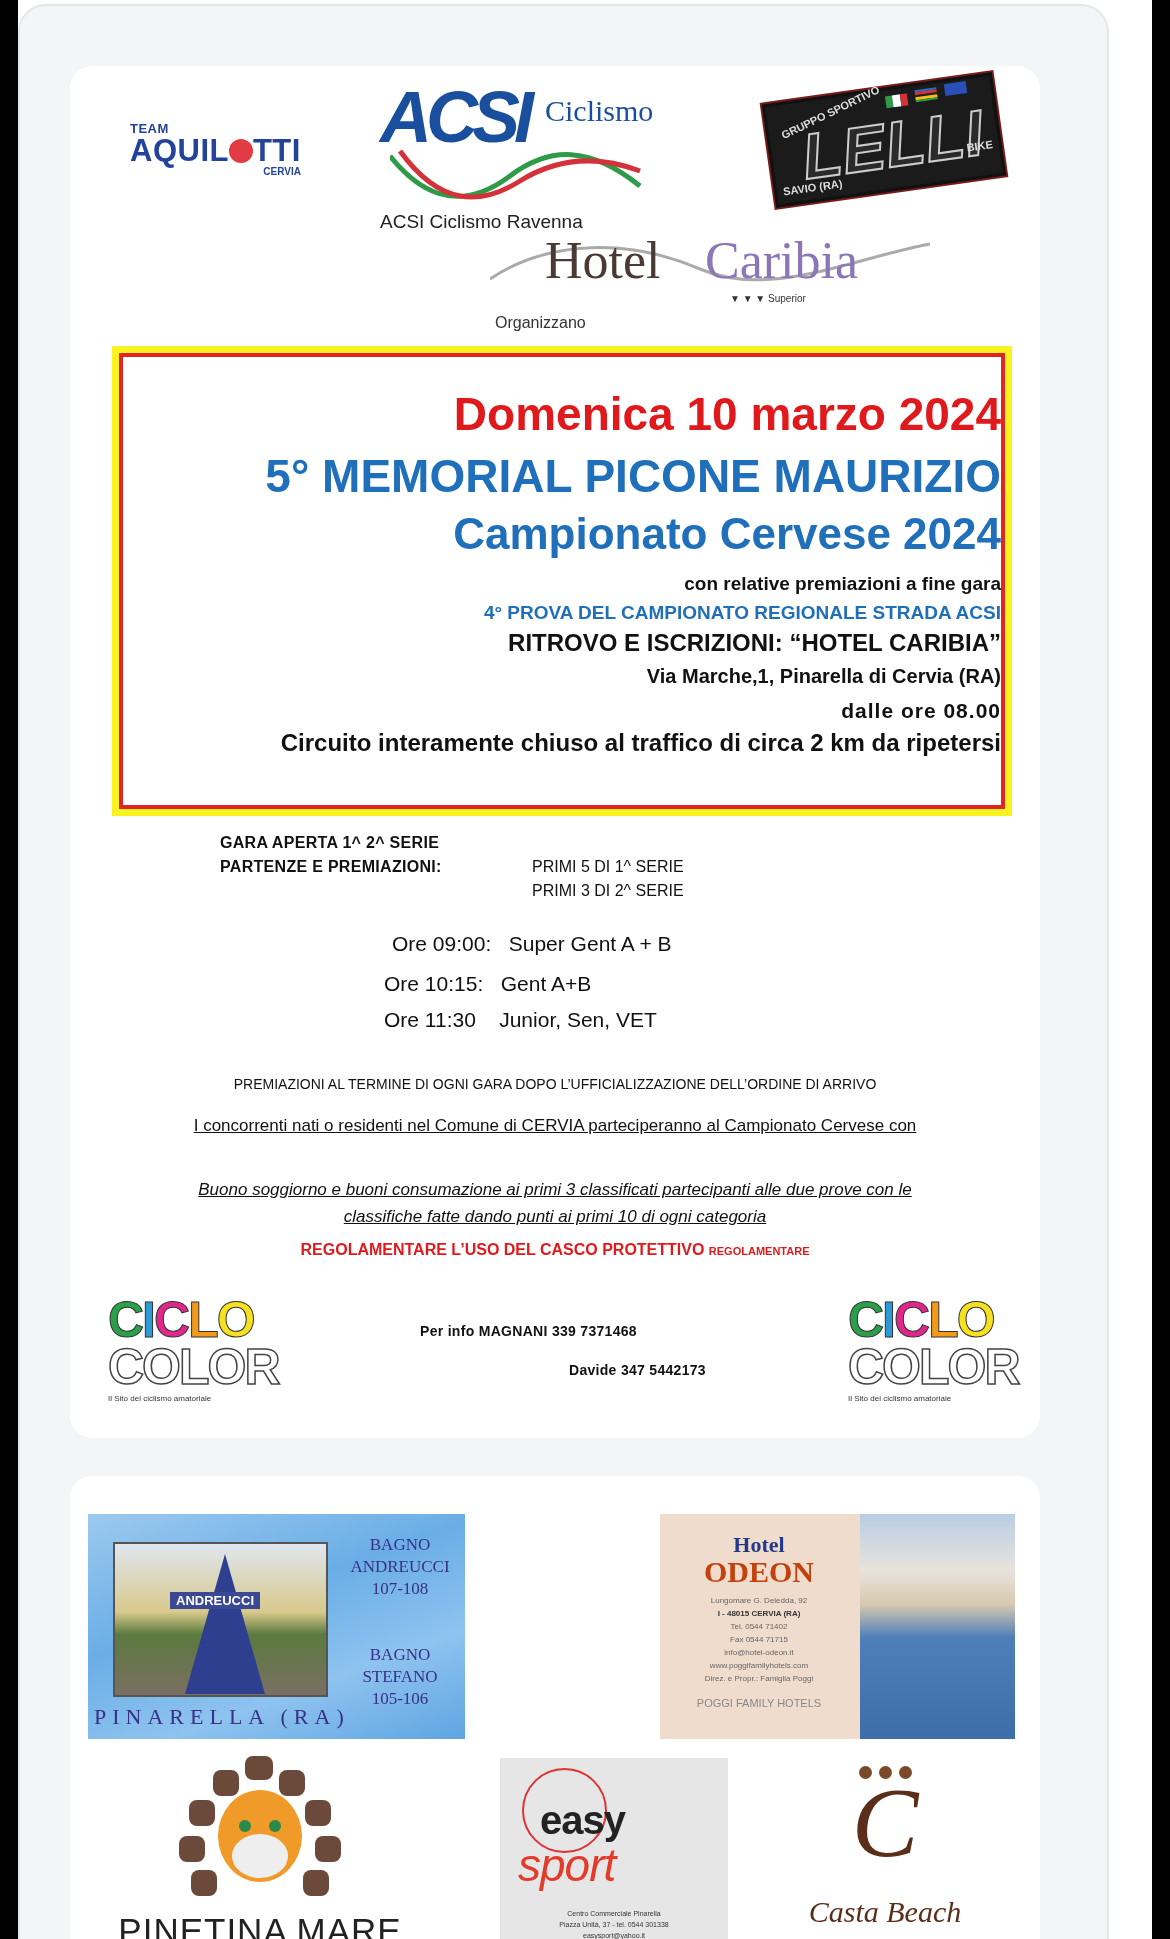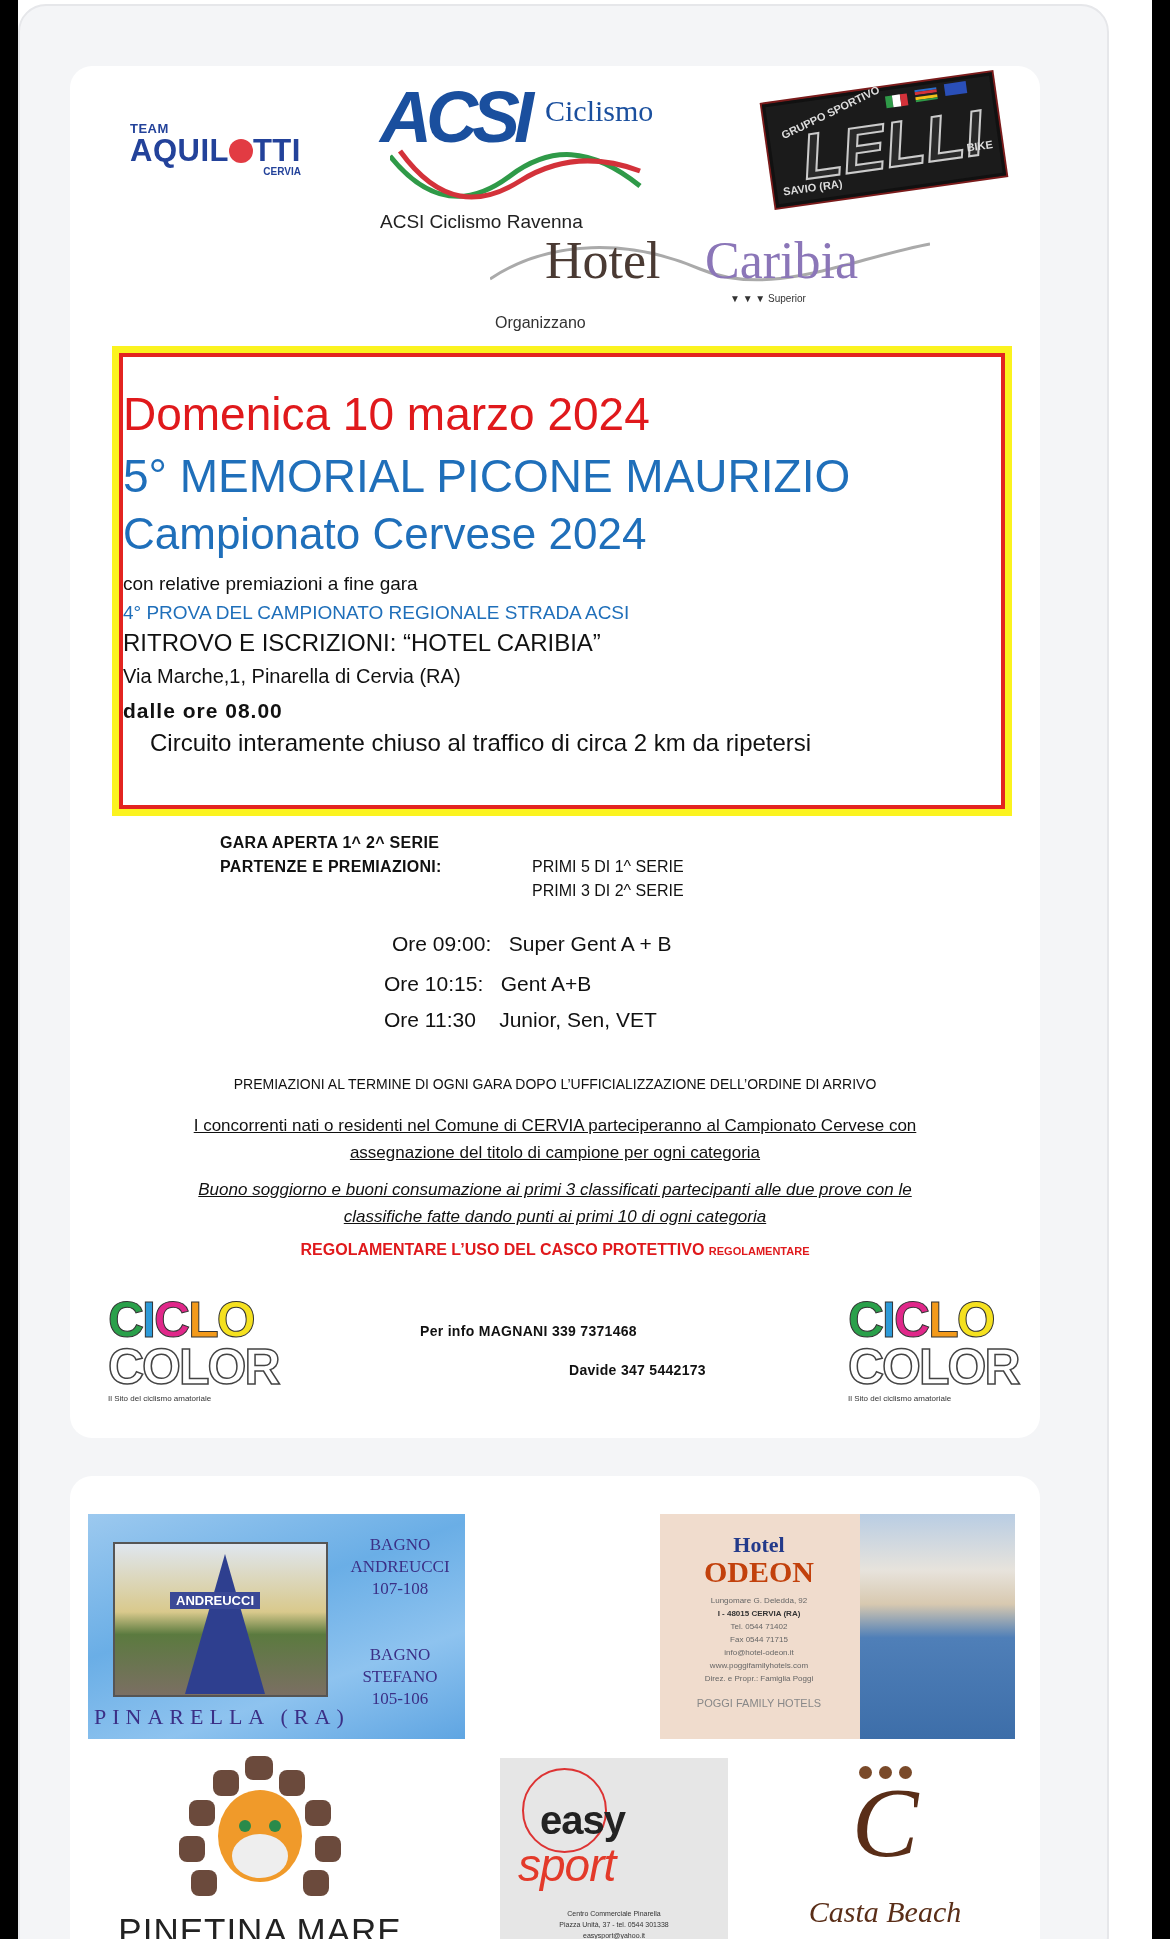"Domenica 10 marzo 2024" .event-box .line { font-weight: none -> bold; text-align: left -> right }
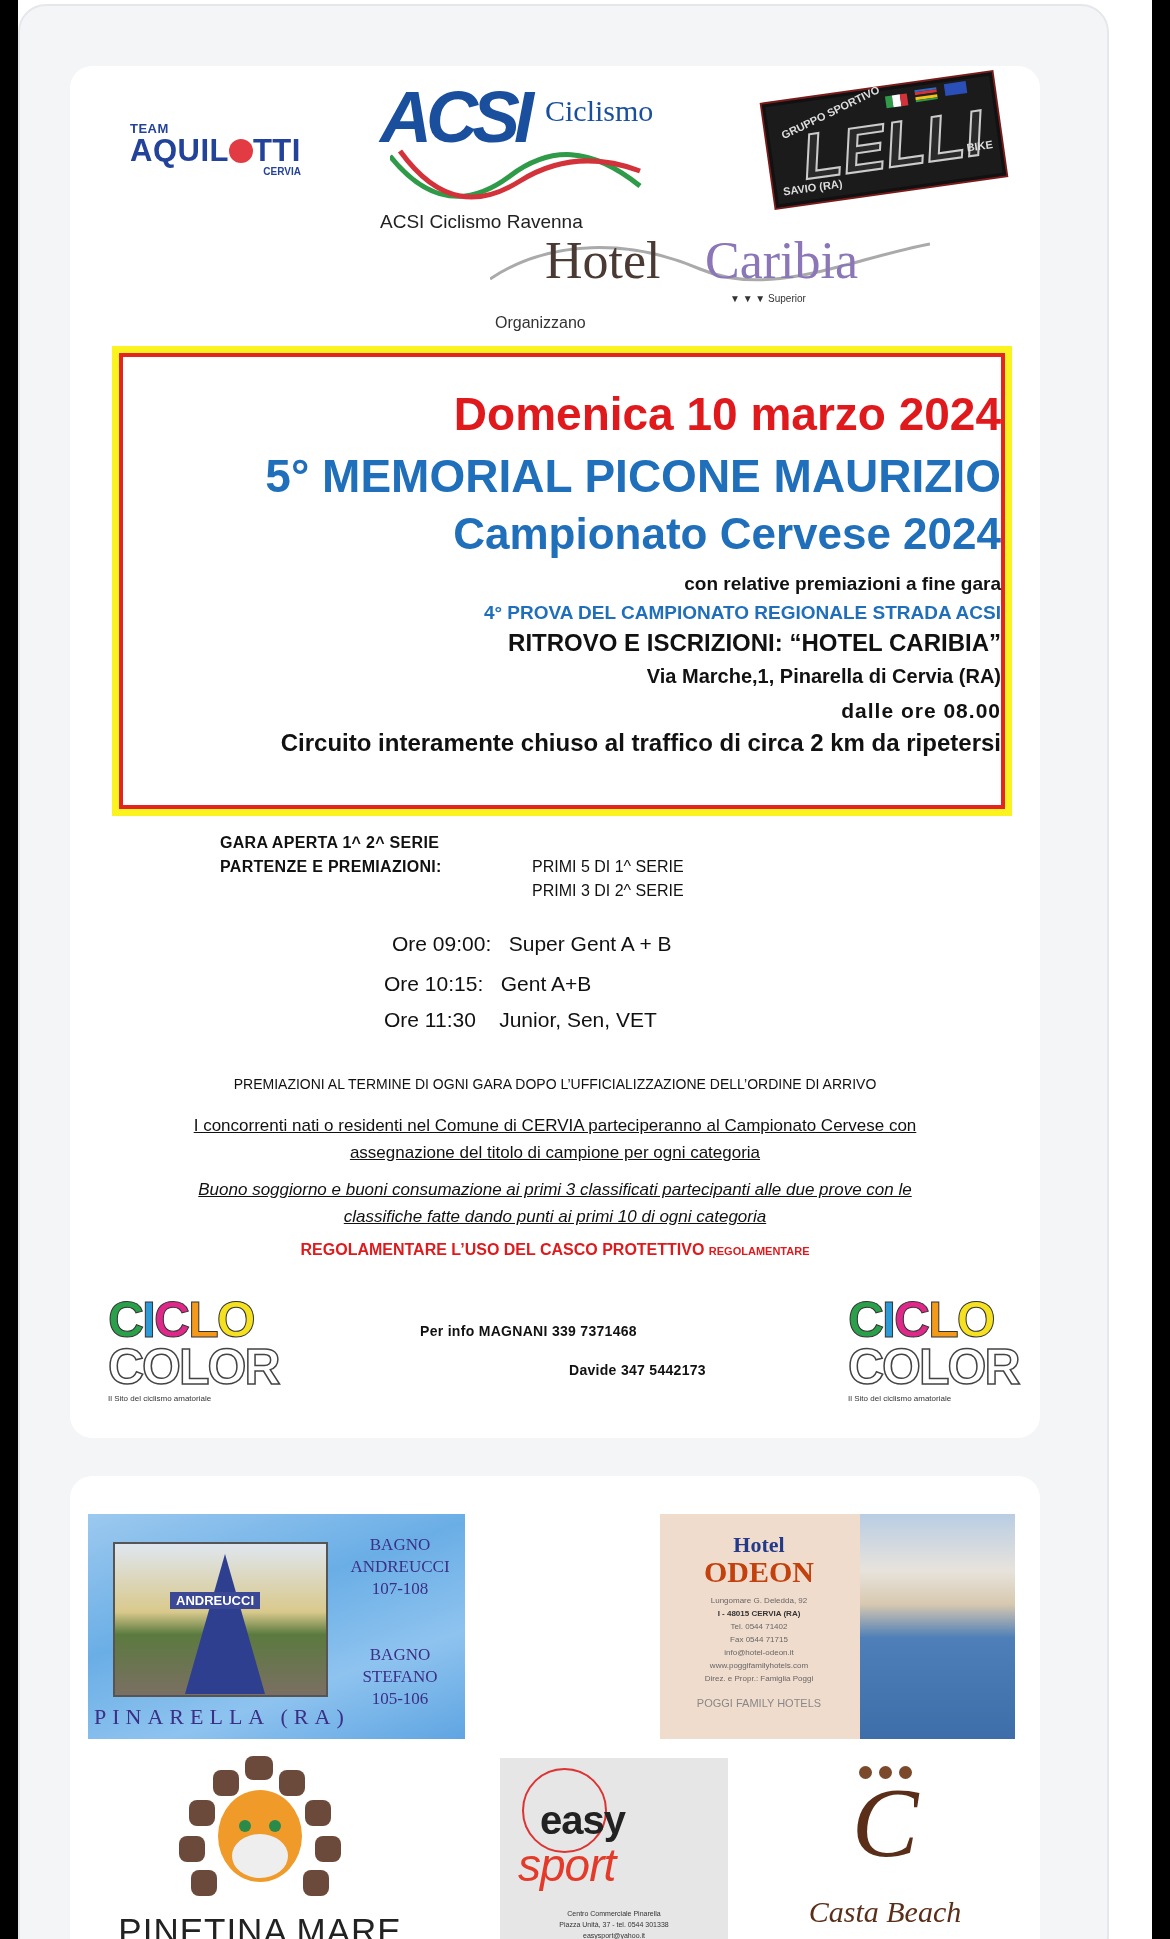"assegnazione del titolo di campione" div { html: <div>assegnazione del titolo di campione per ogni categoria</div> -> none }
